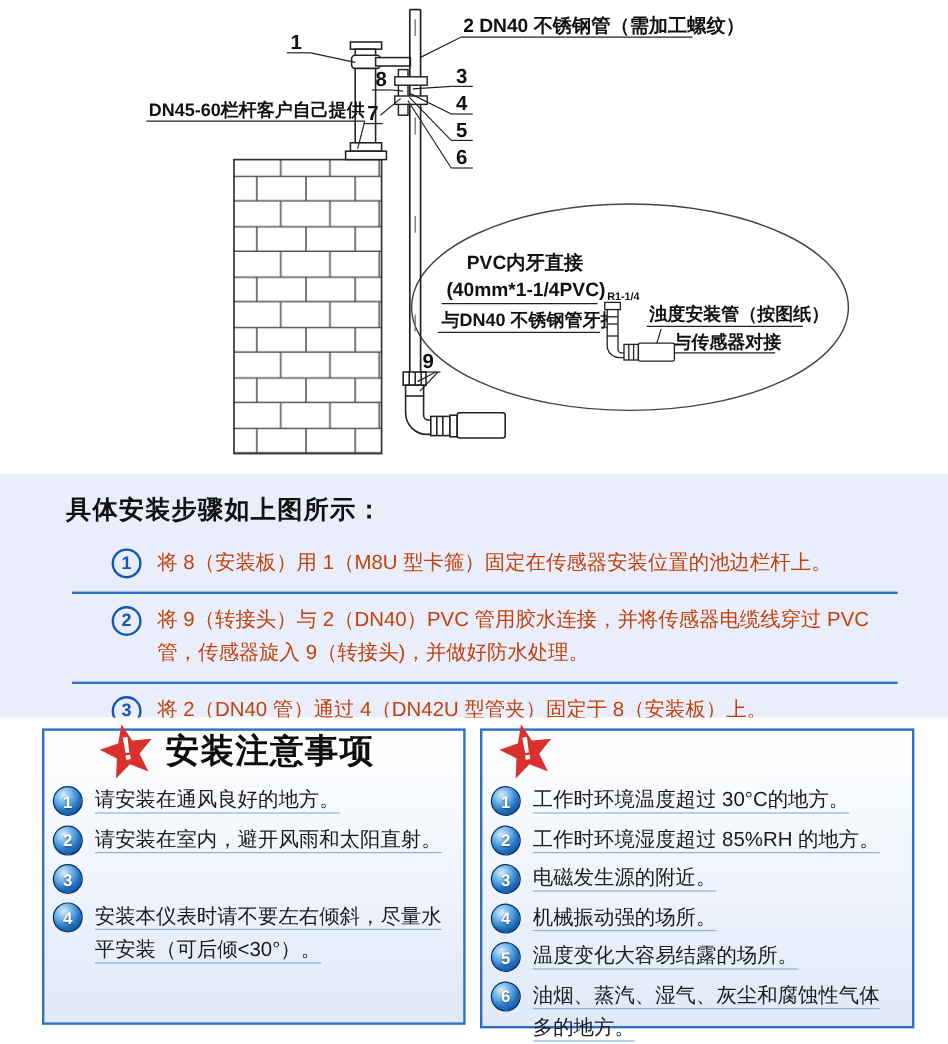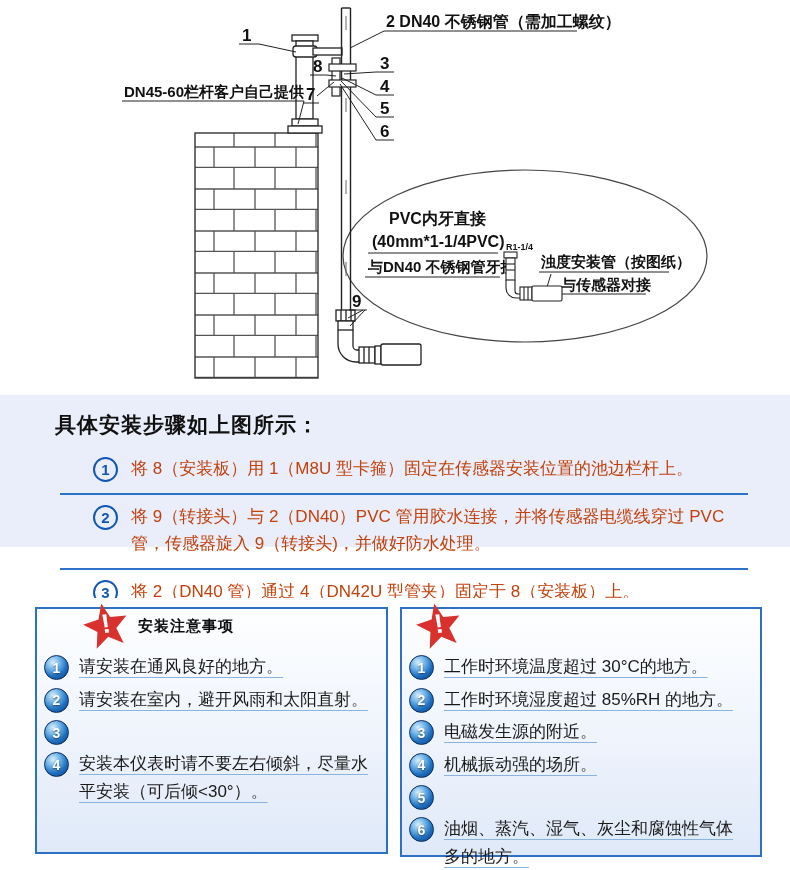"具体安装步骤如上图所示：" #steps-section { height: 152px -> 203px }
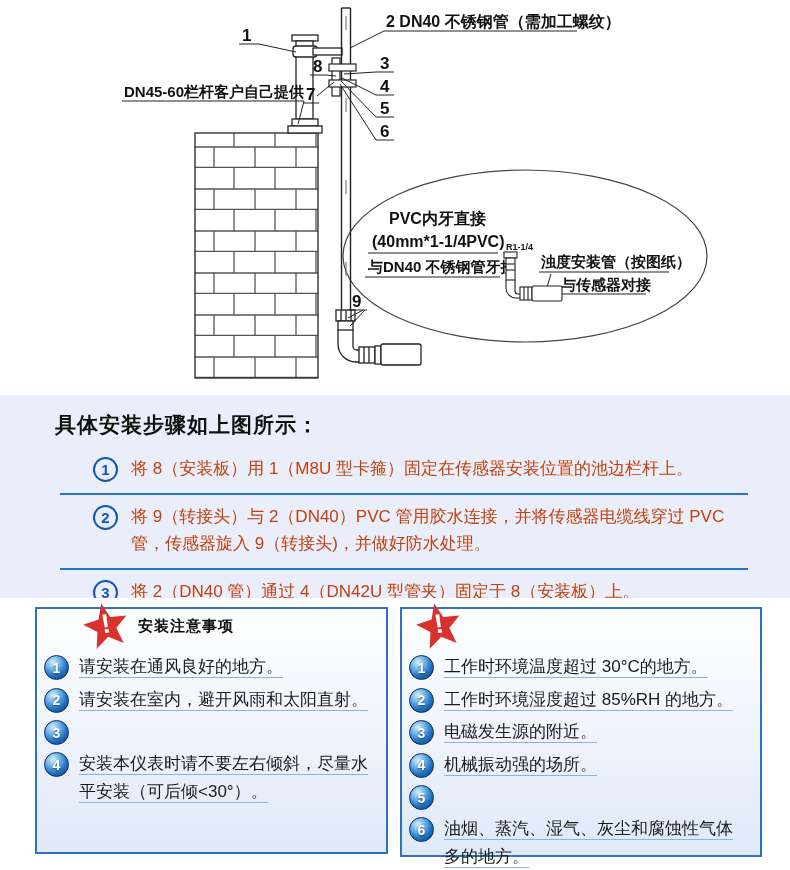"安装注意事项" .box-title { font-size: 15px -> 28px }
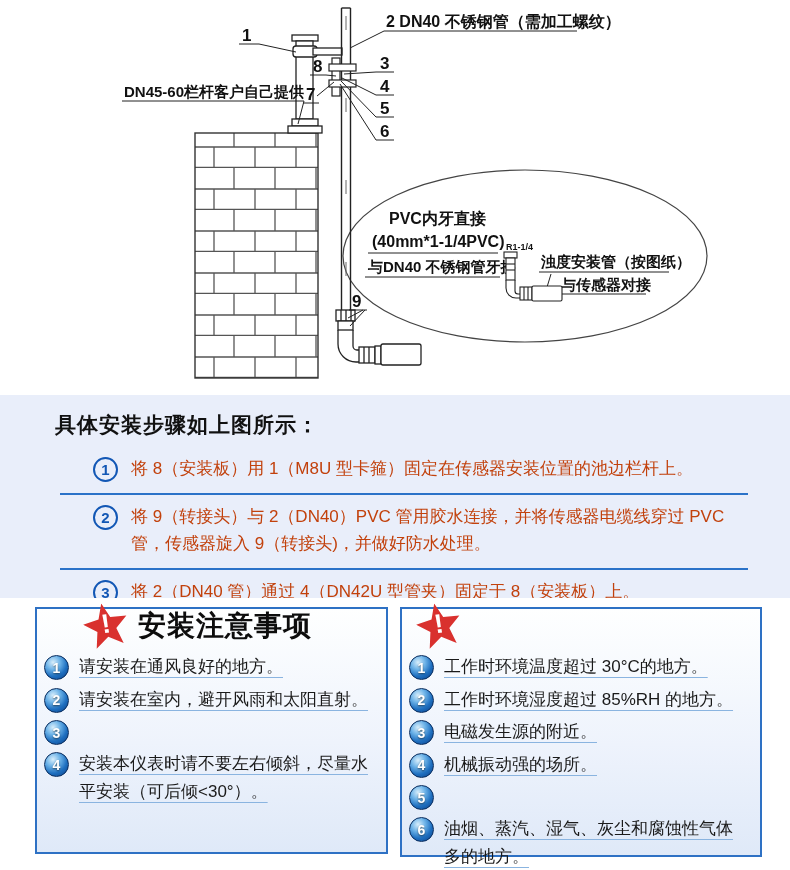"温度变化大容易结露的场所。" div.warn-text { html: none -> <div>温度变化大容易结露的场所。</div> }
